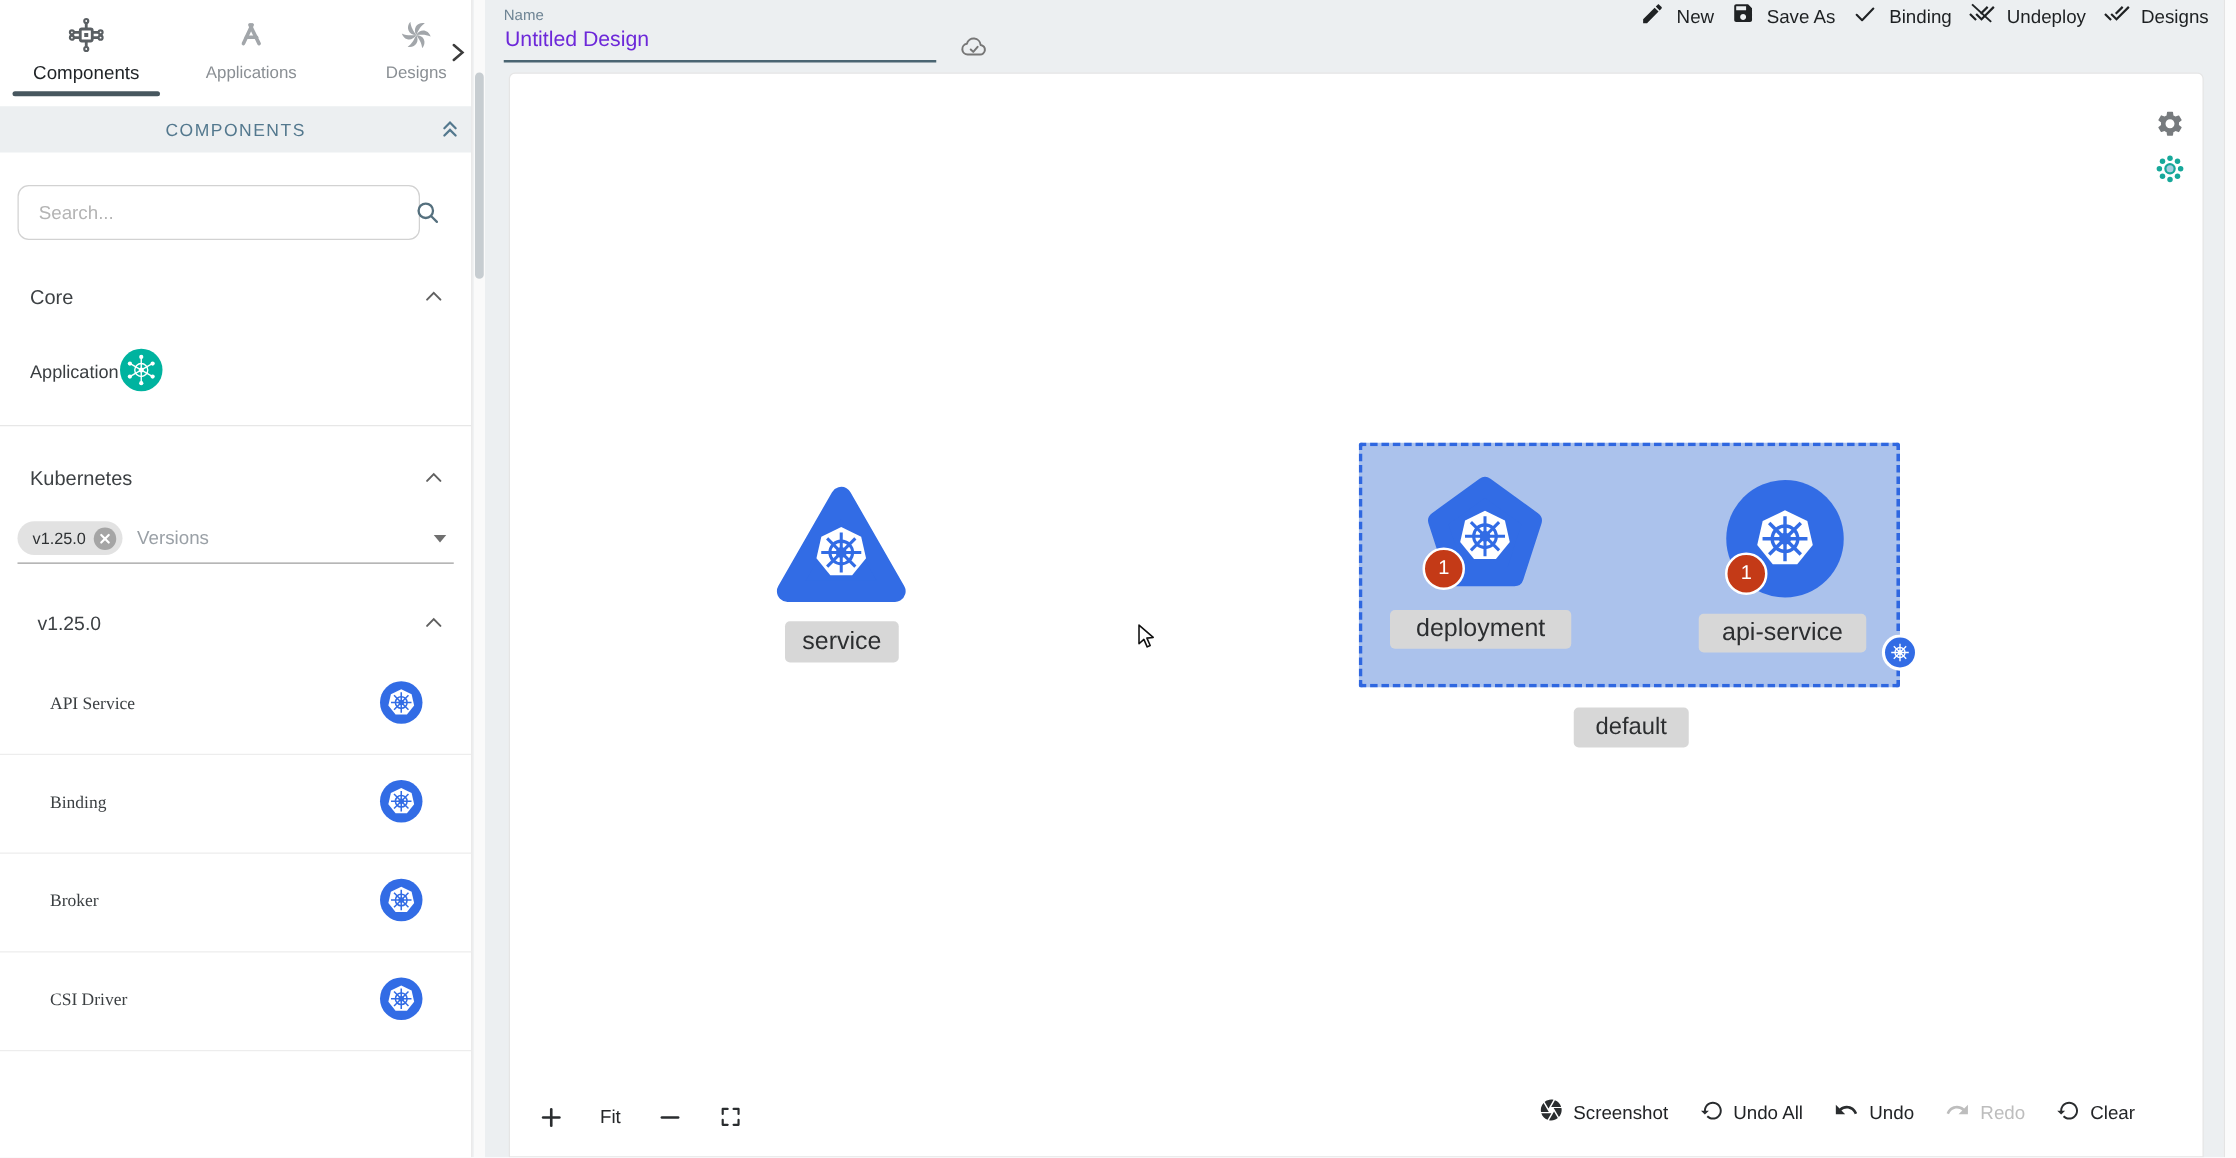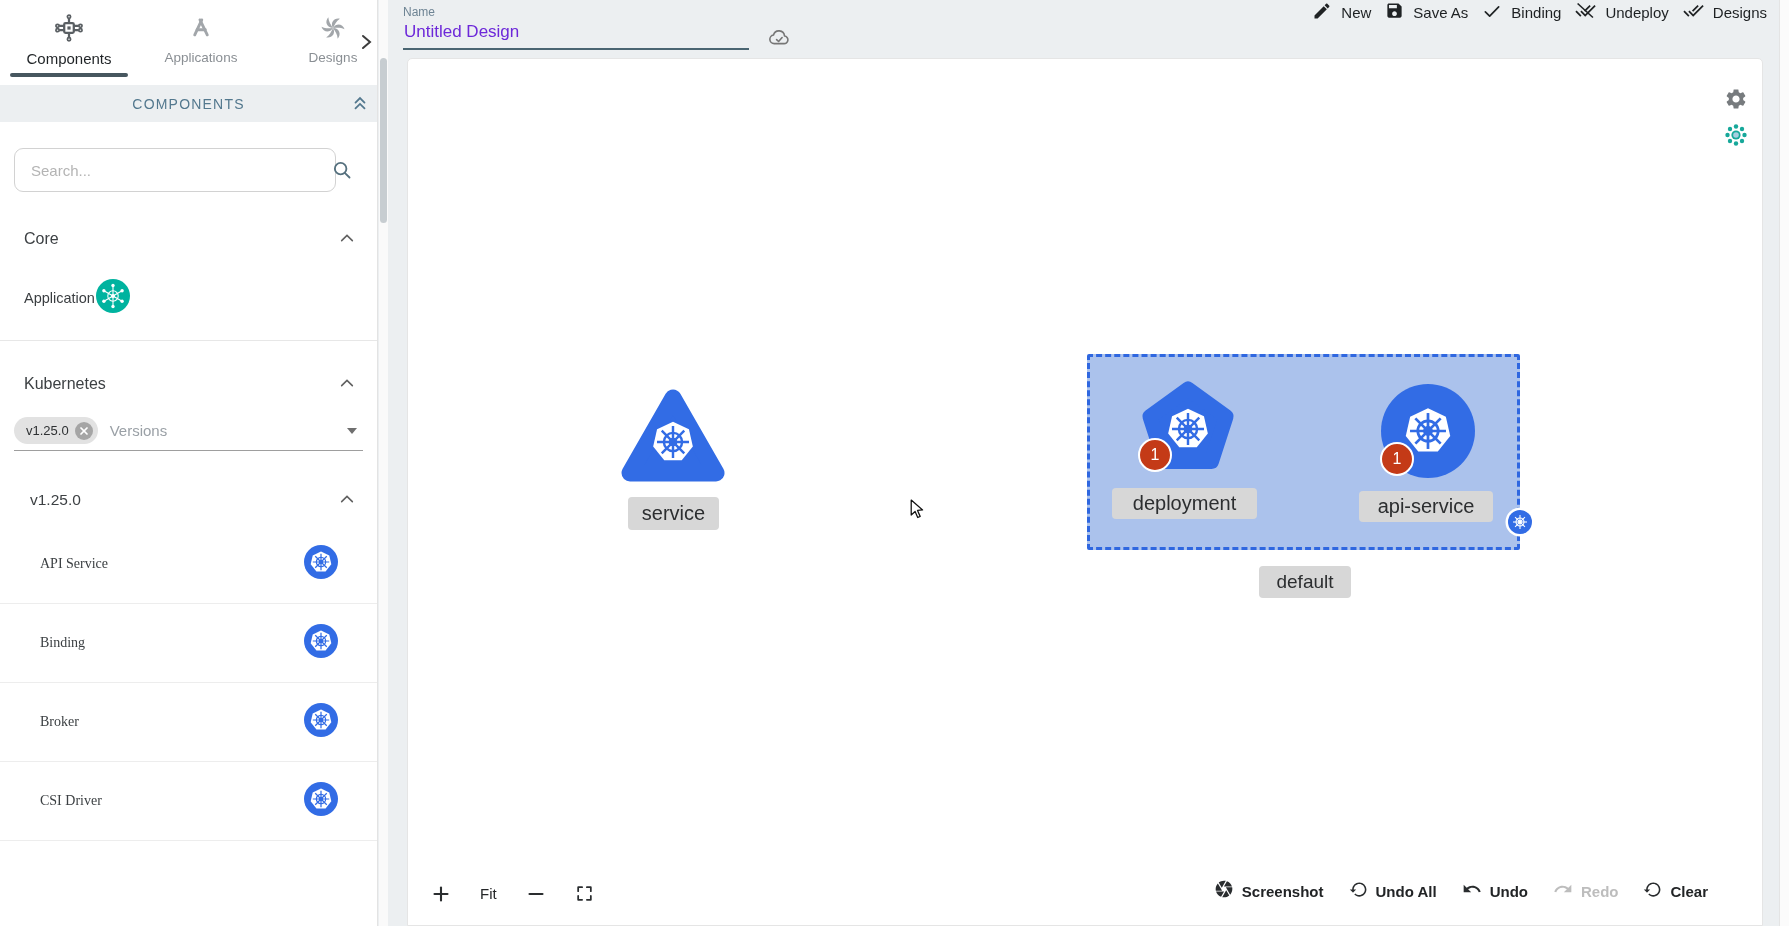"Screenshot" .cbtn { font-weight: bold -> none }
